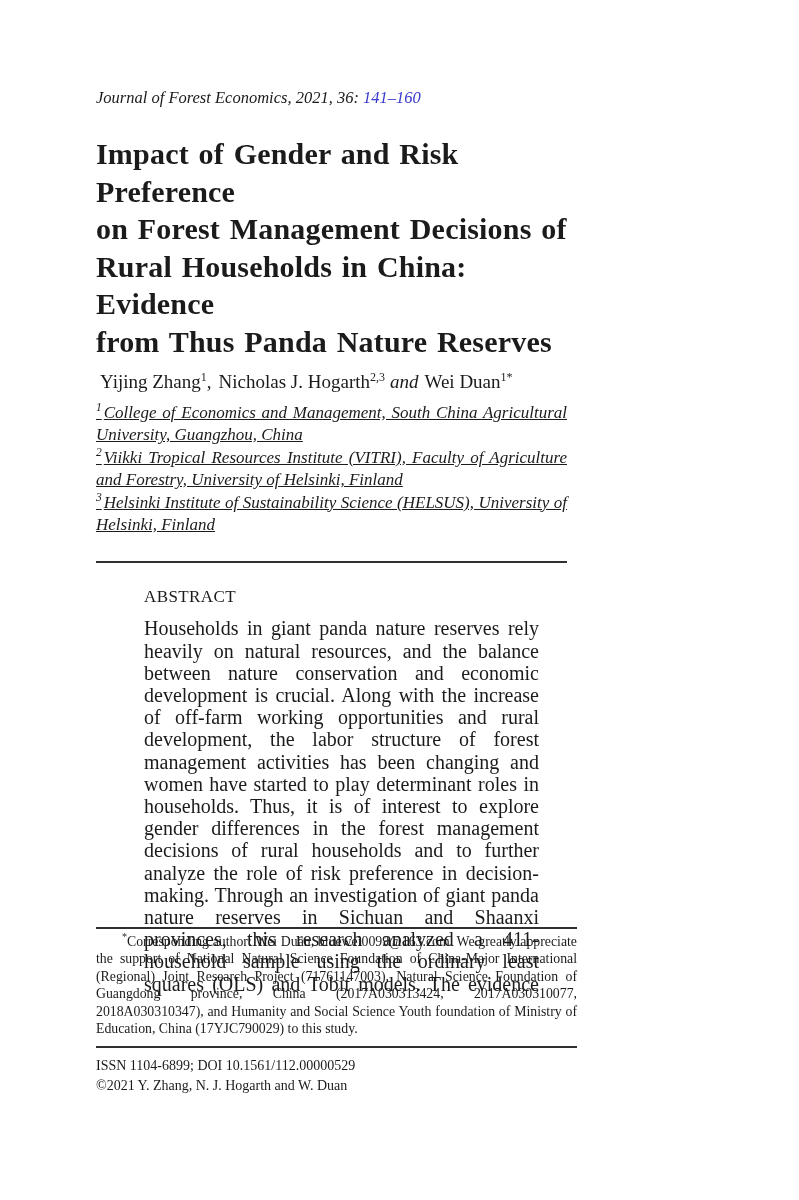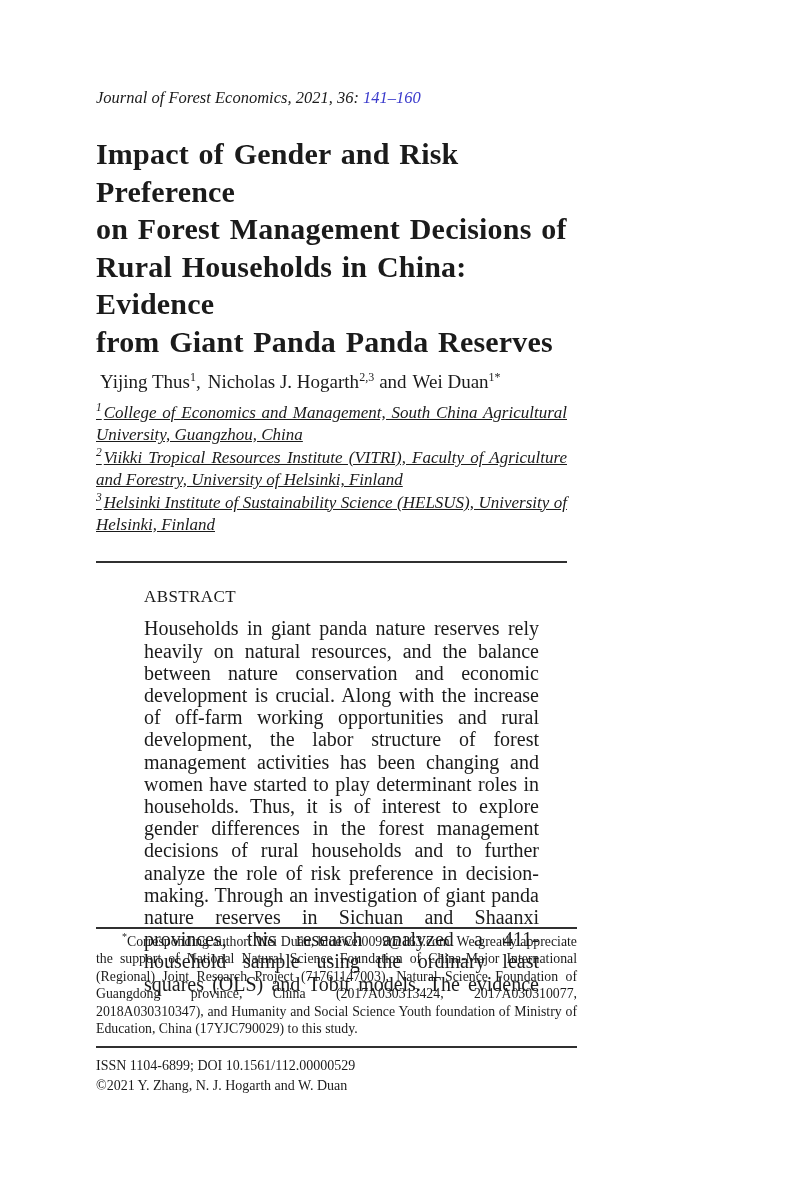"Impact of Gender and Risk" h1.paper-title { text: Giant Panda Panda -> Thus Panda Nature }
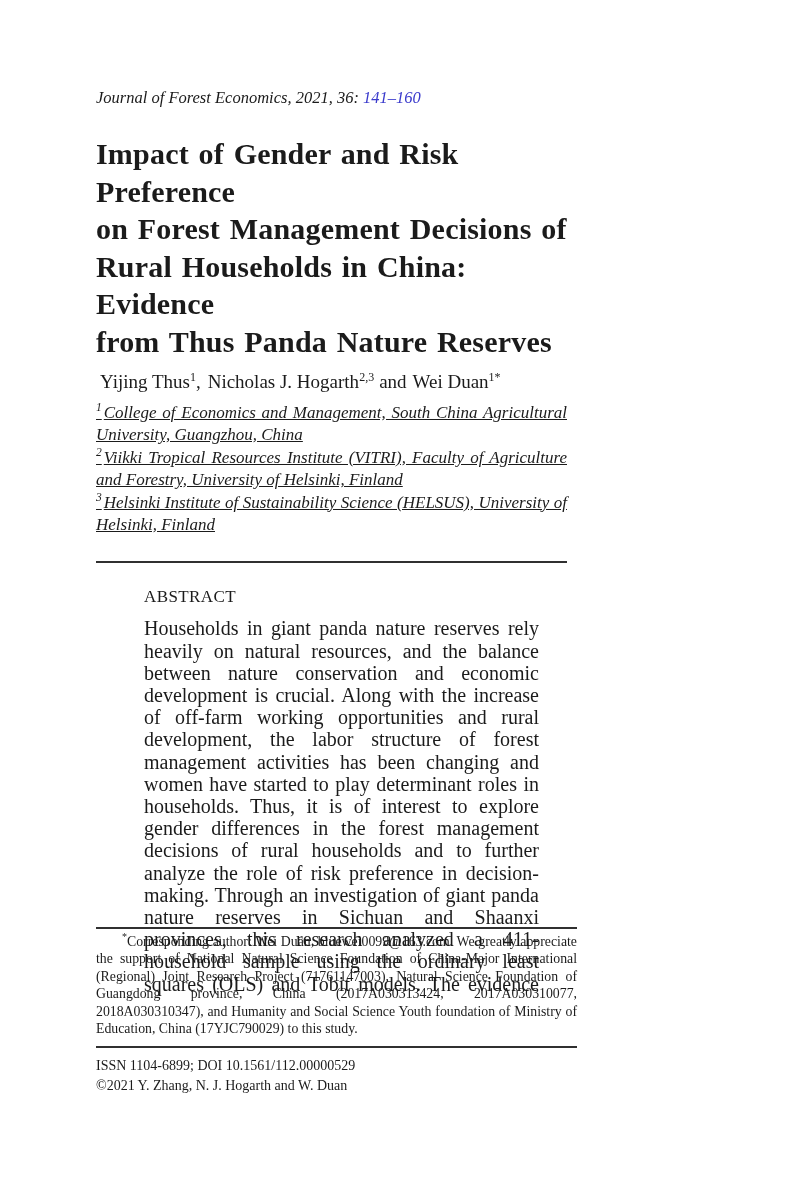"Yijing Thus" span { text: Thus -> Zhang }
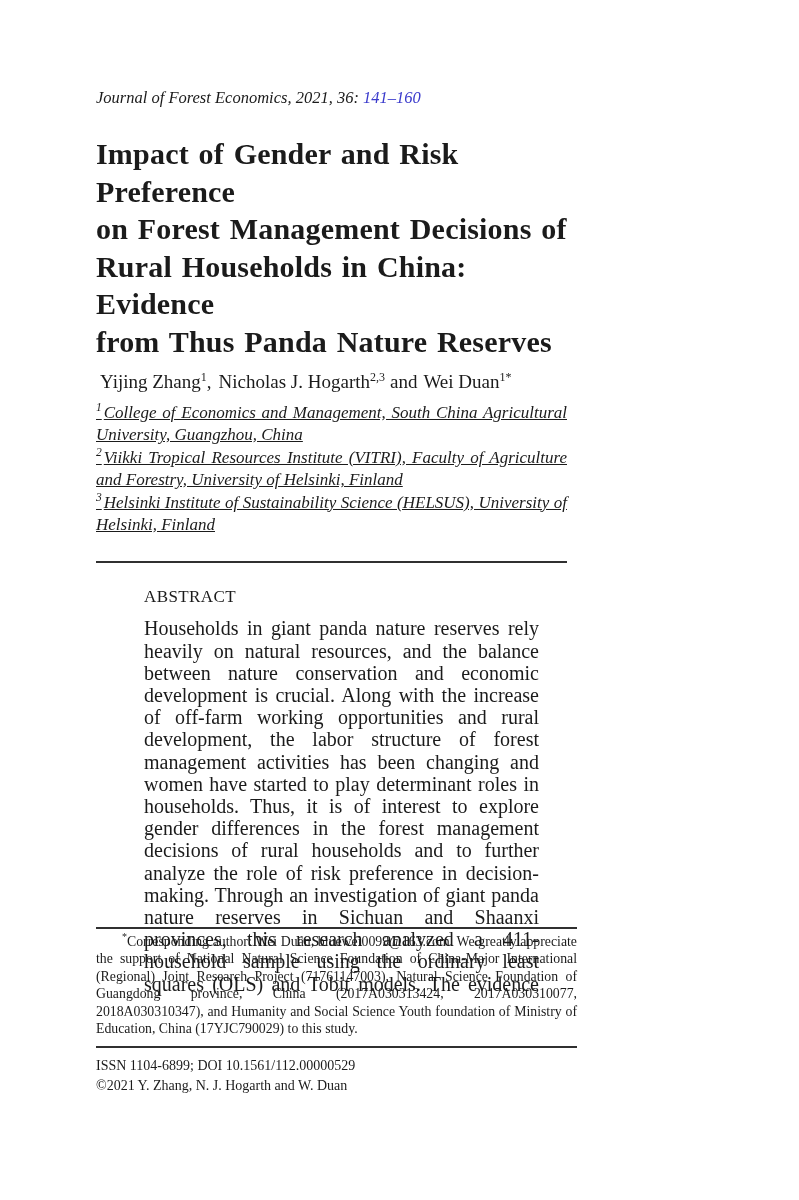"and" .author-sep-and { font-style: none -> italic }
